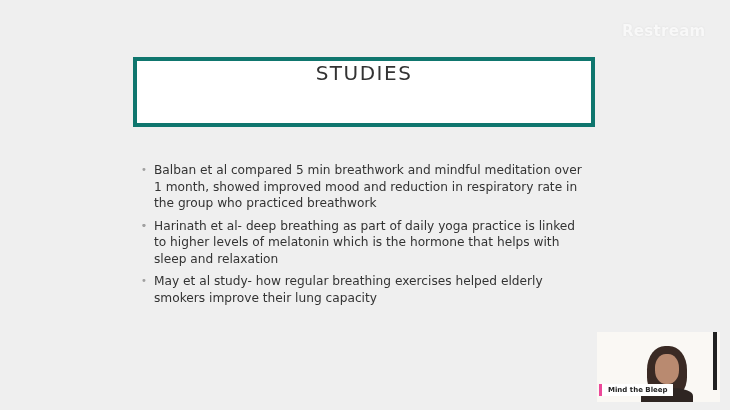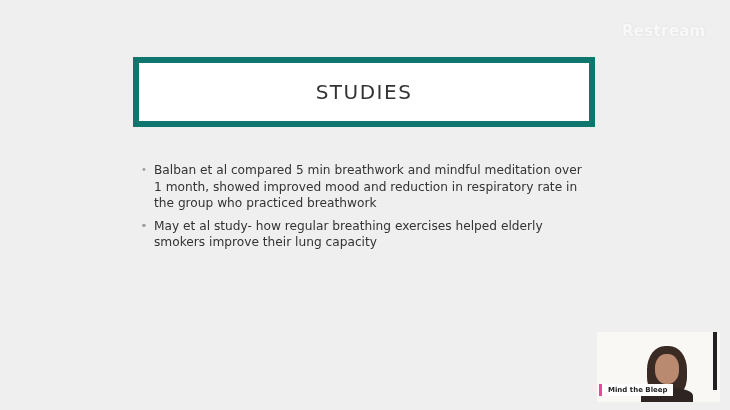"STUDIES" .title-box { align-items: center -> none; border: 6px solid #0f766e -> 4px solid #0f766e }
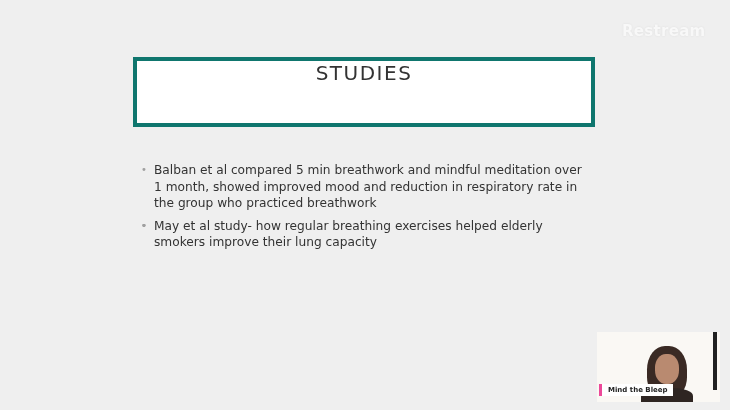"Harinath et al- deep breathing" span { html: none -> <span>Harinath et al- deep breathing as part of daily yoga practice is linked to higher levels of melatonin which is the hormone that helps with sleep and relaxation</span> }
